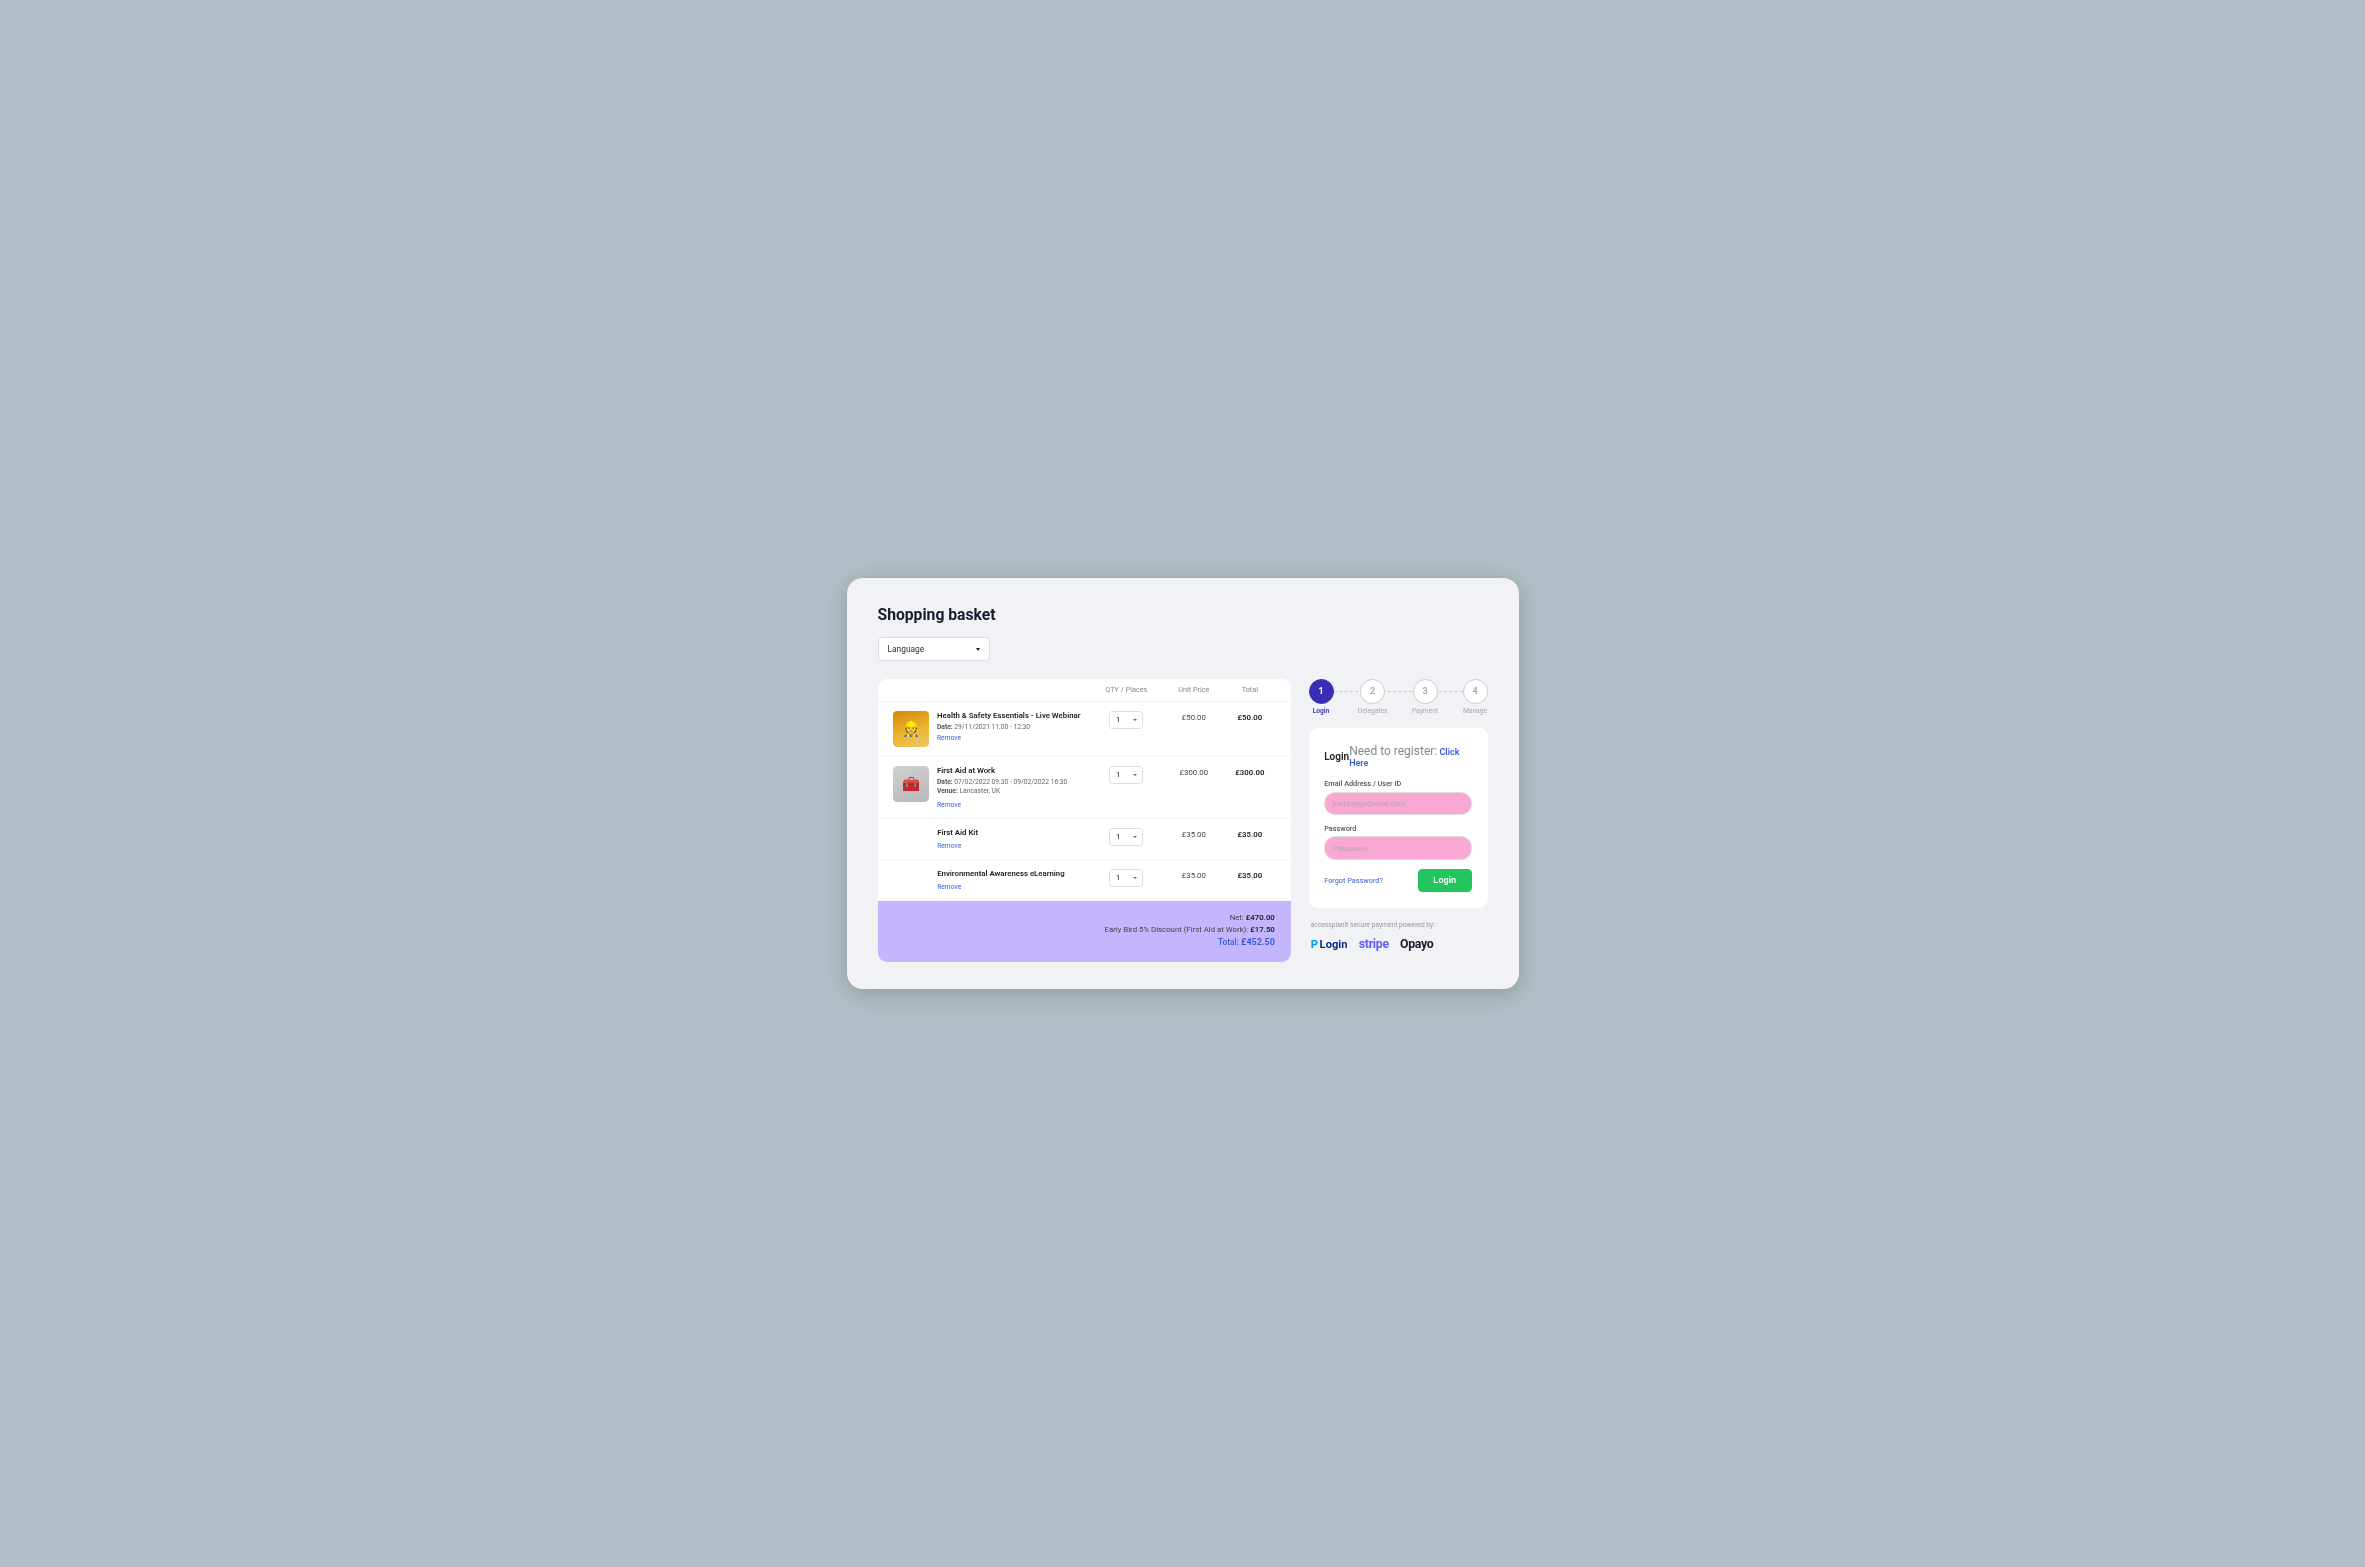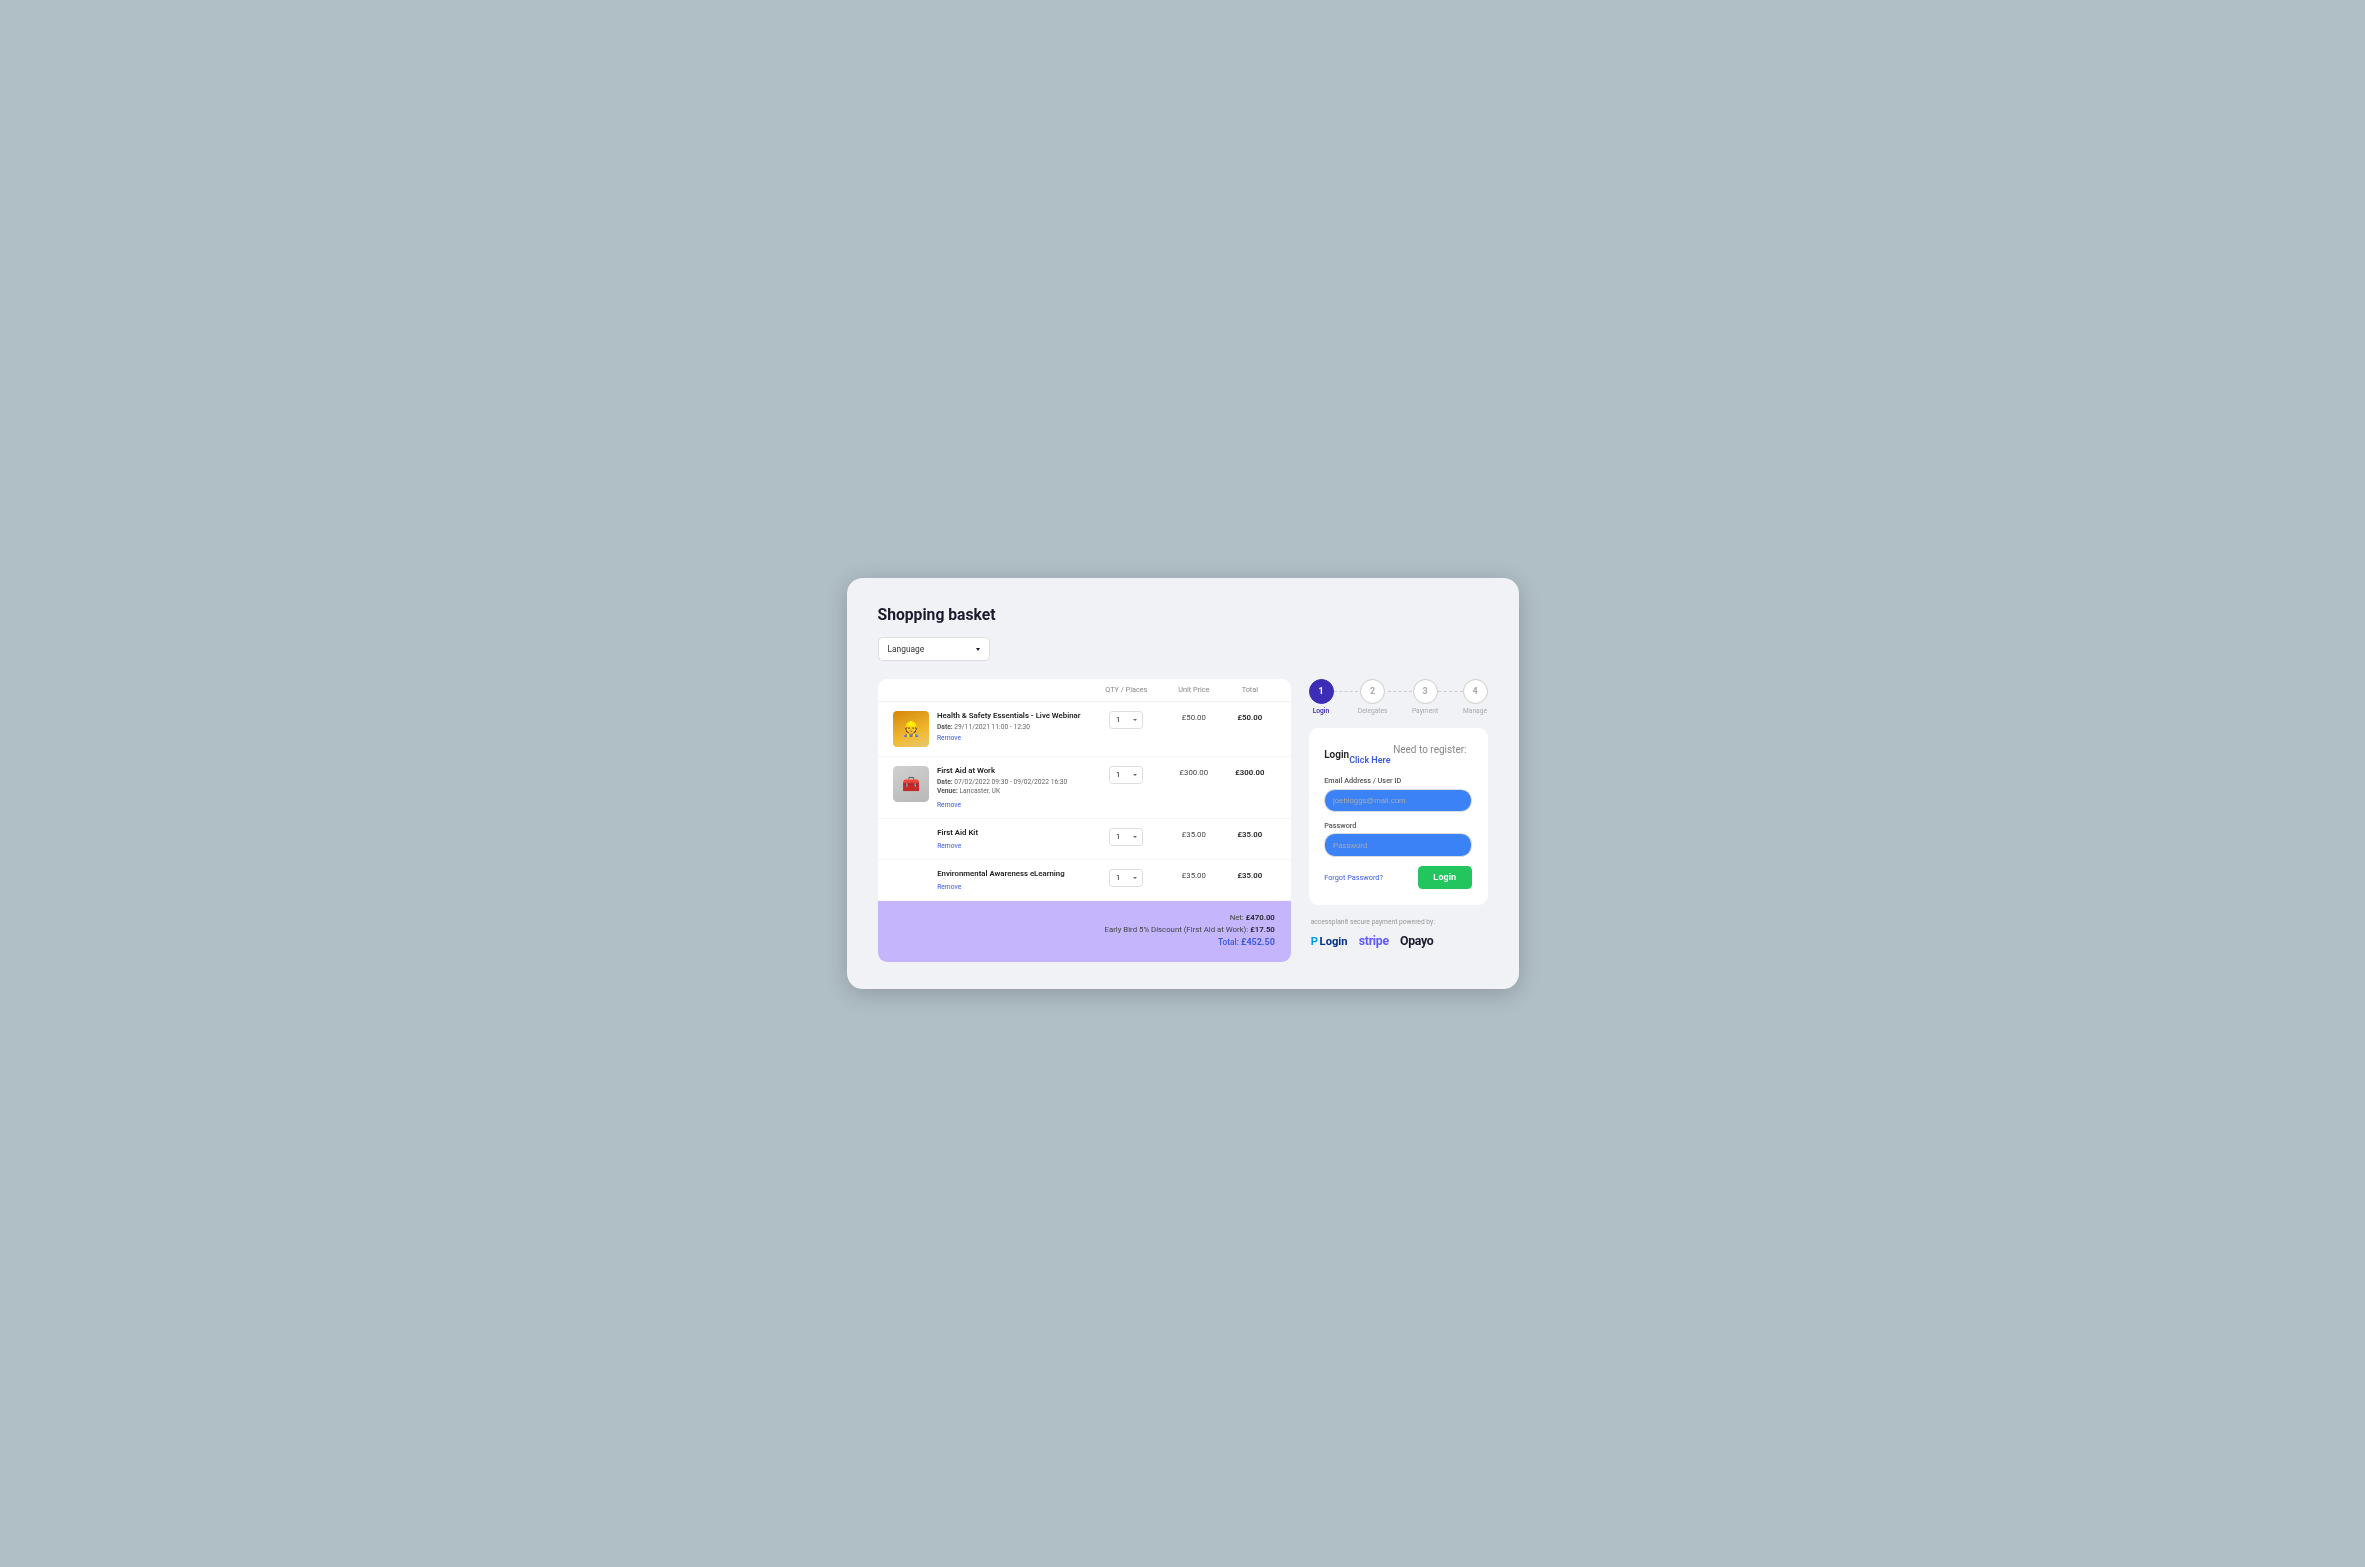"Need to register:" .register-text { font-size: 10px -> 12px; margin-left: 44px -> none }
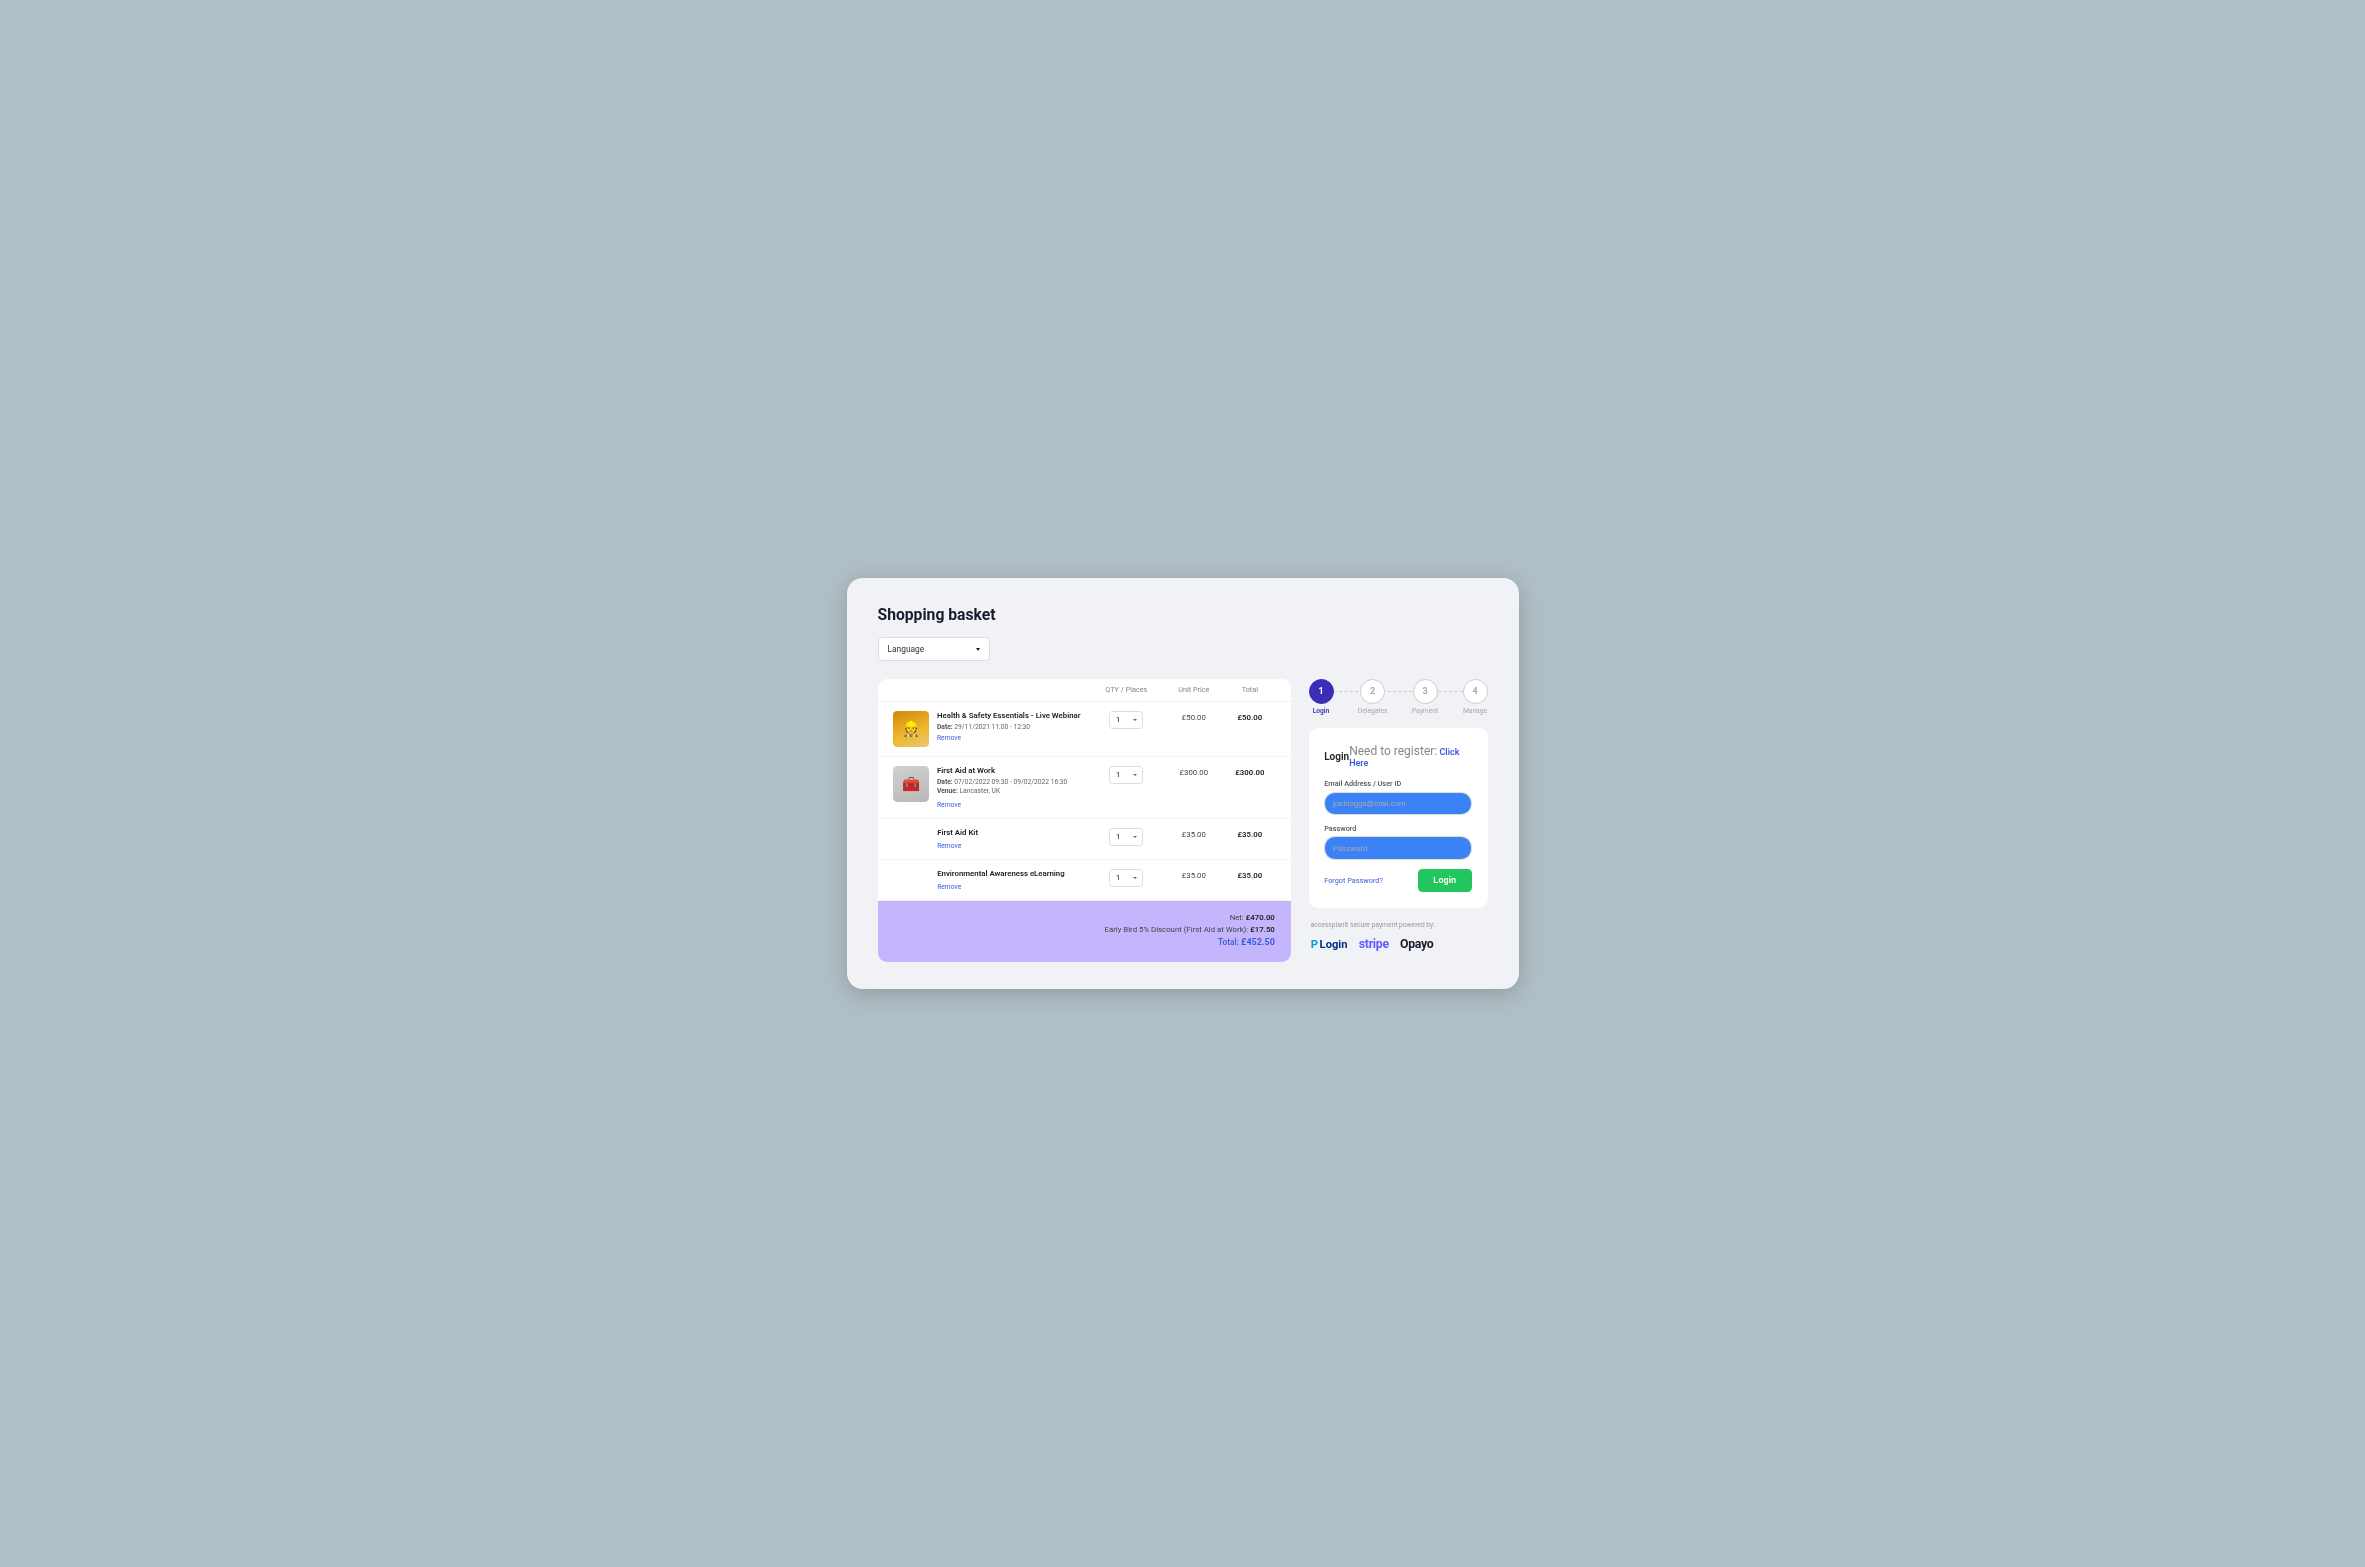"joebloggs@mail.com" .field-input { background: #3b82f6 -> #f9a8d4 }
